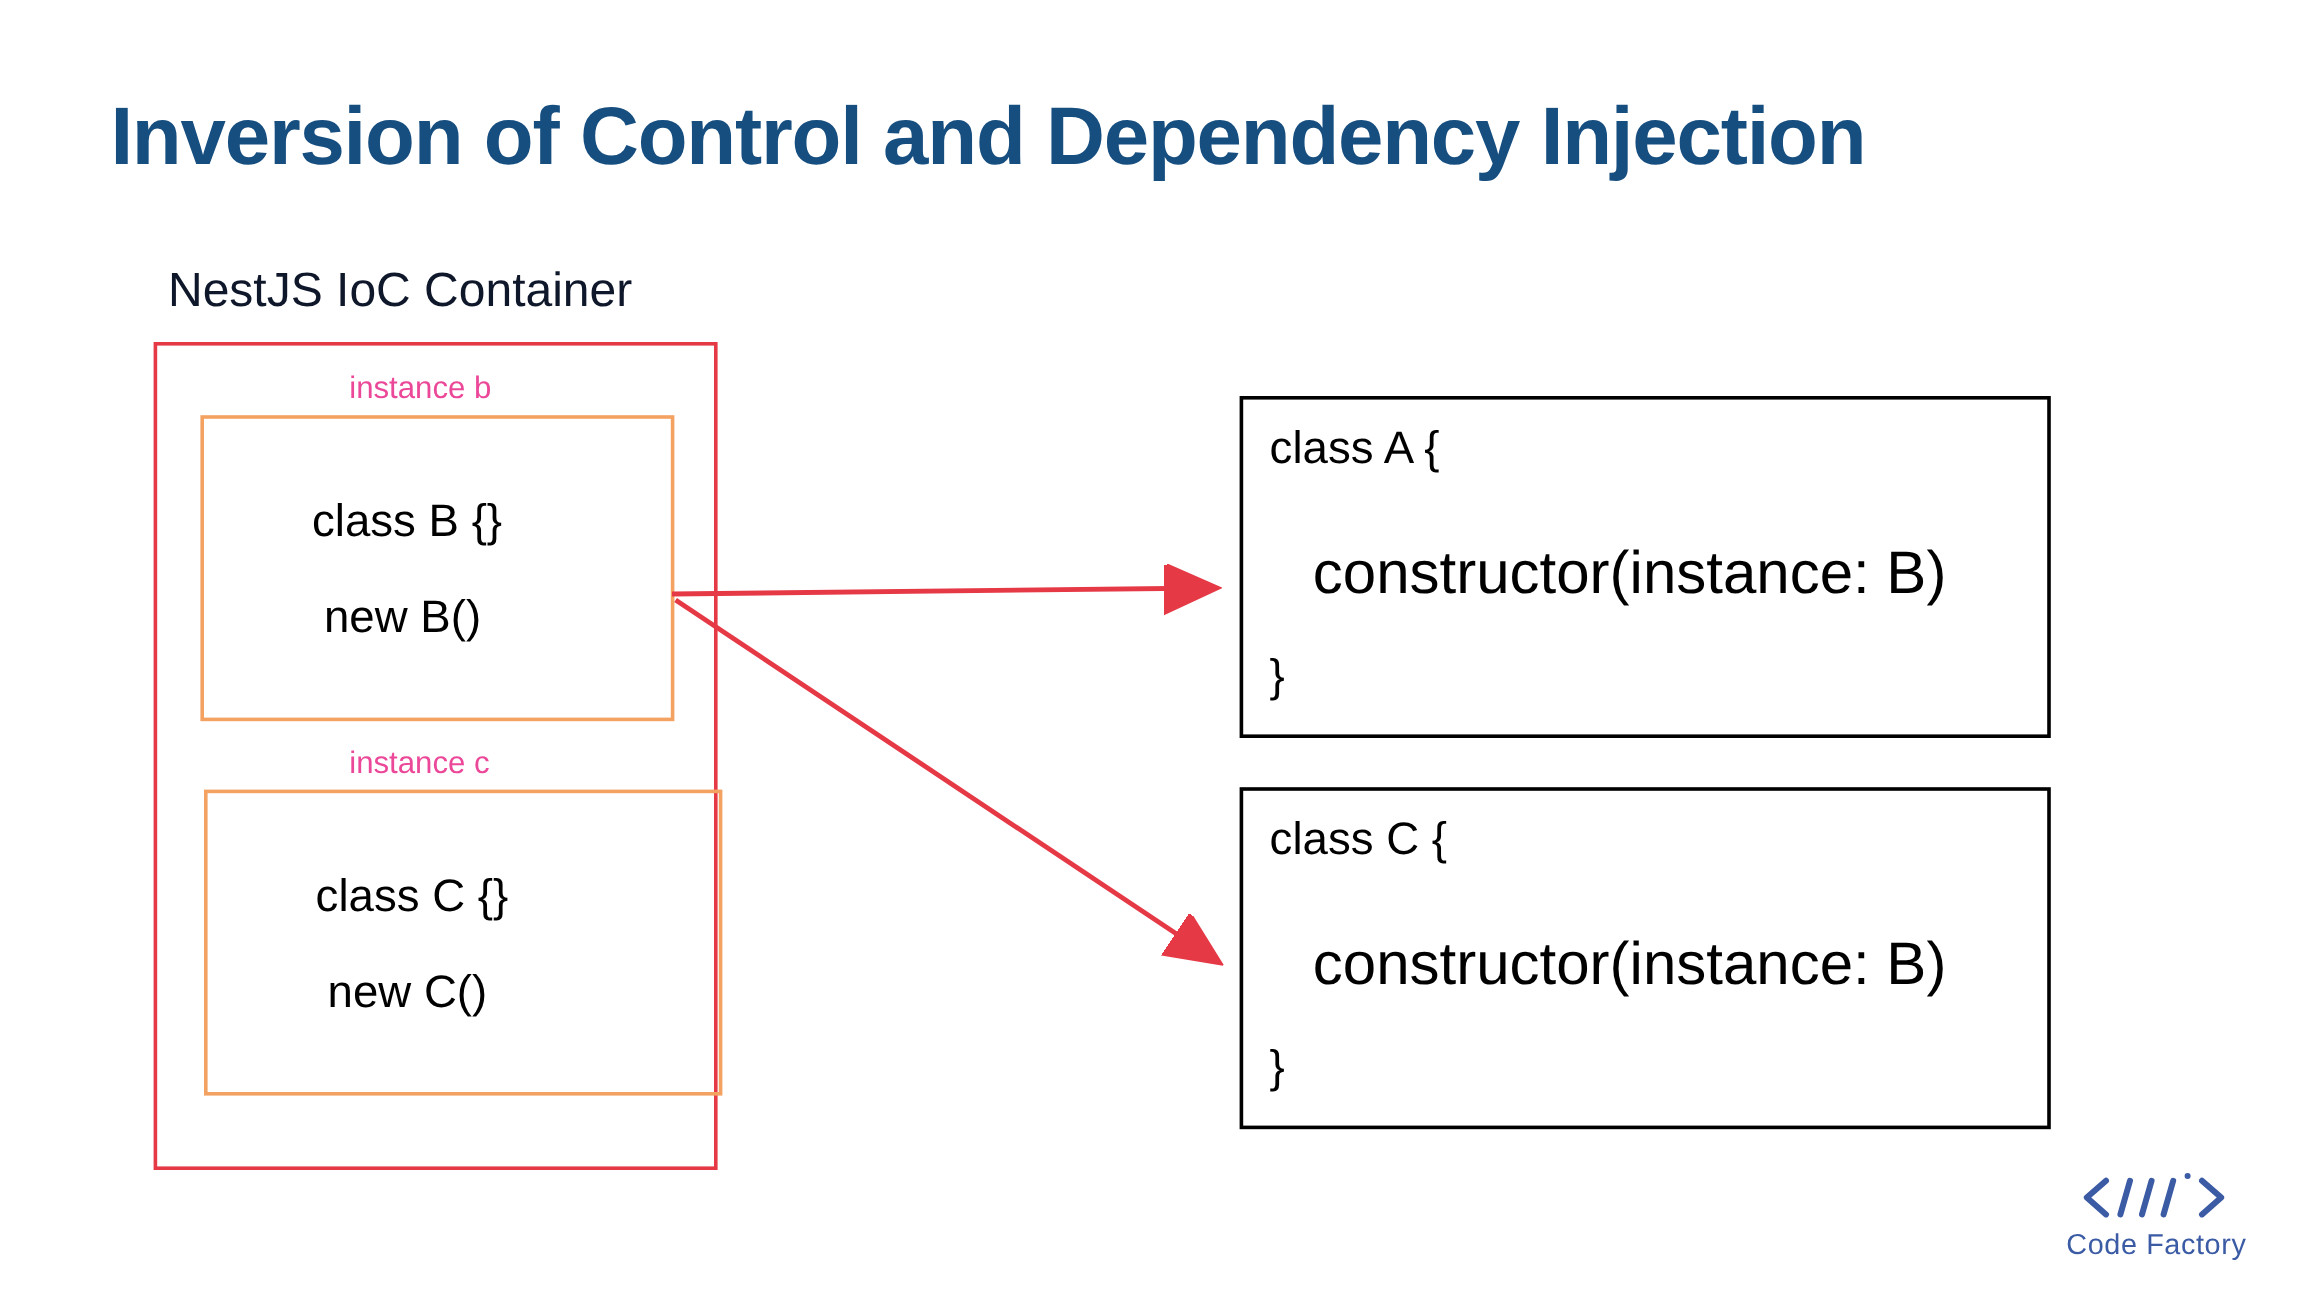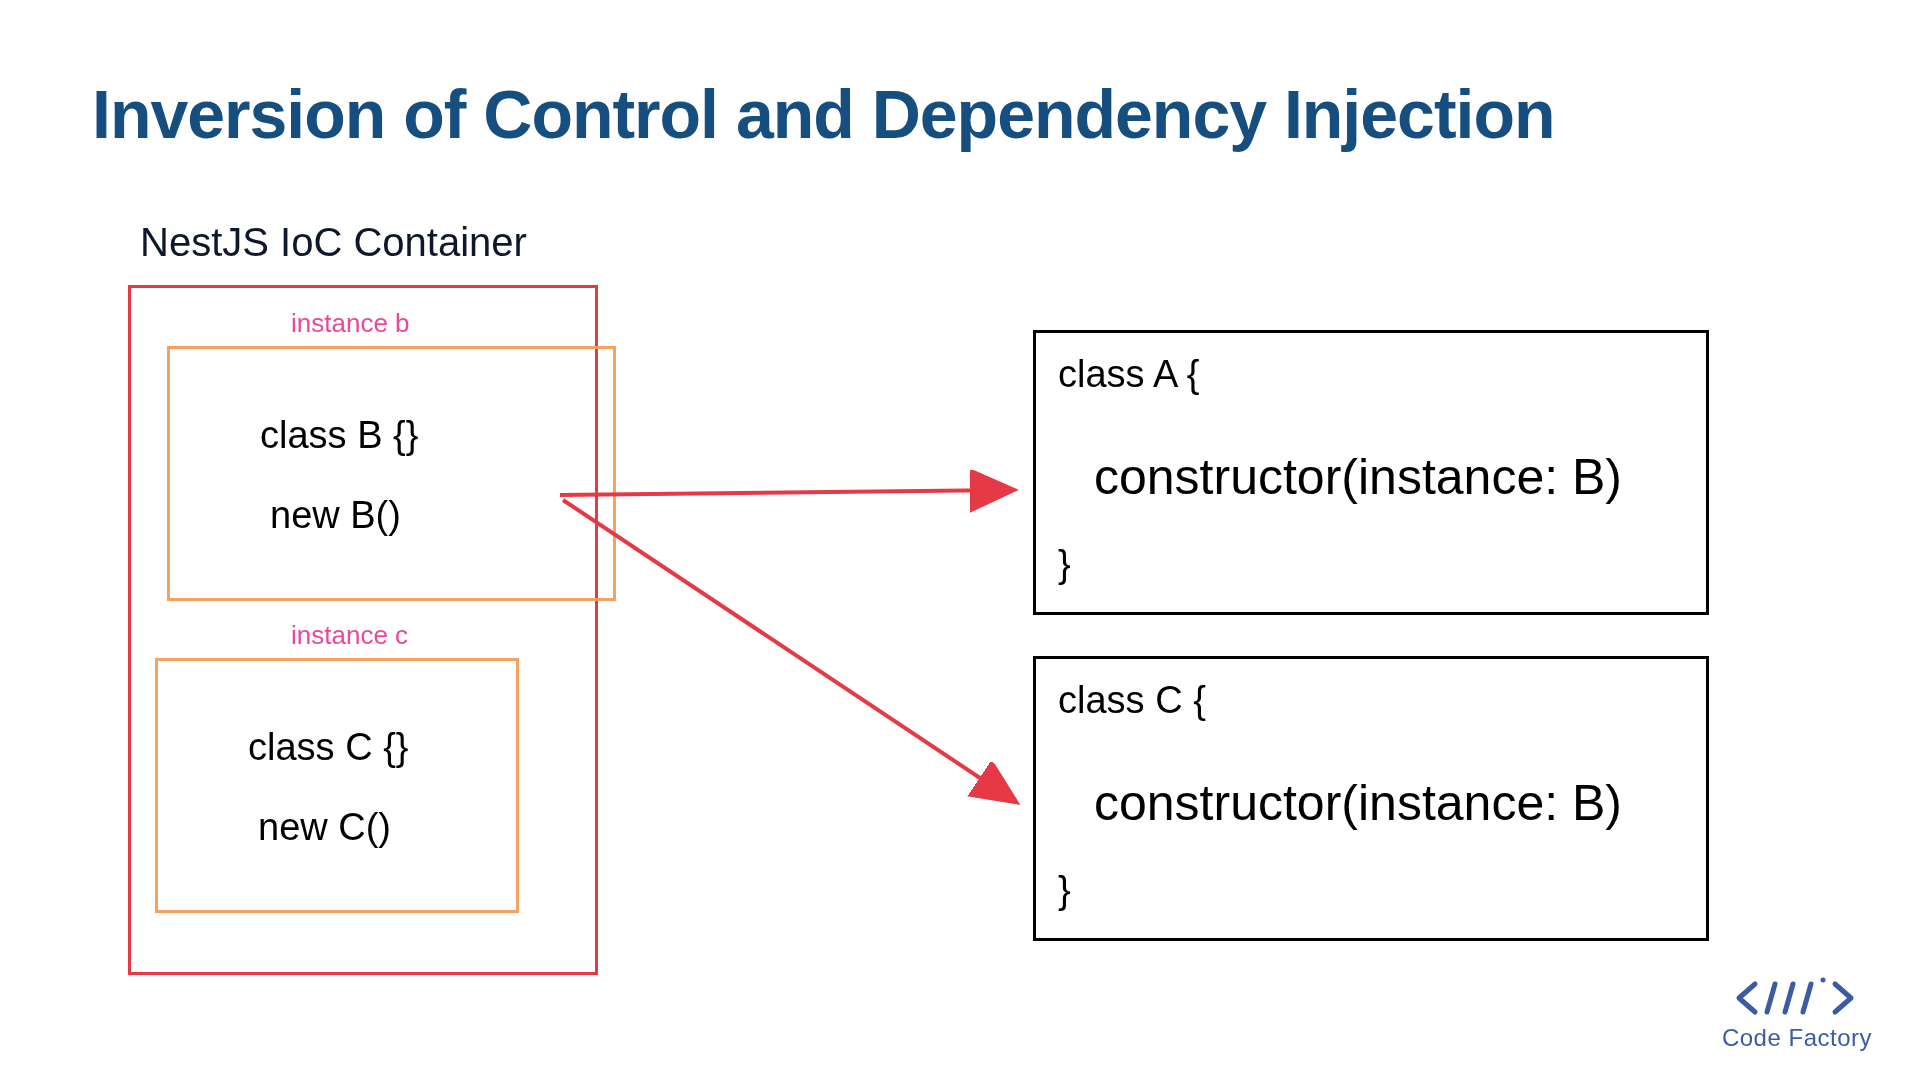"class B {}" .instance-box-b { width: 449px -> 395px }
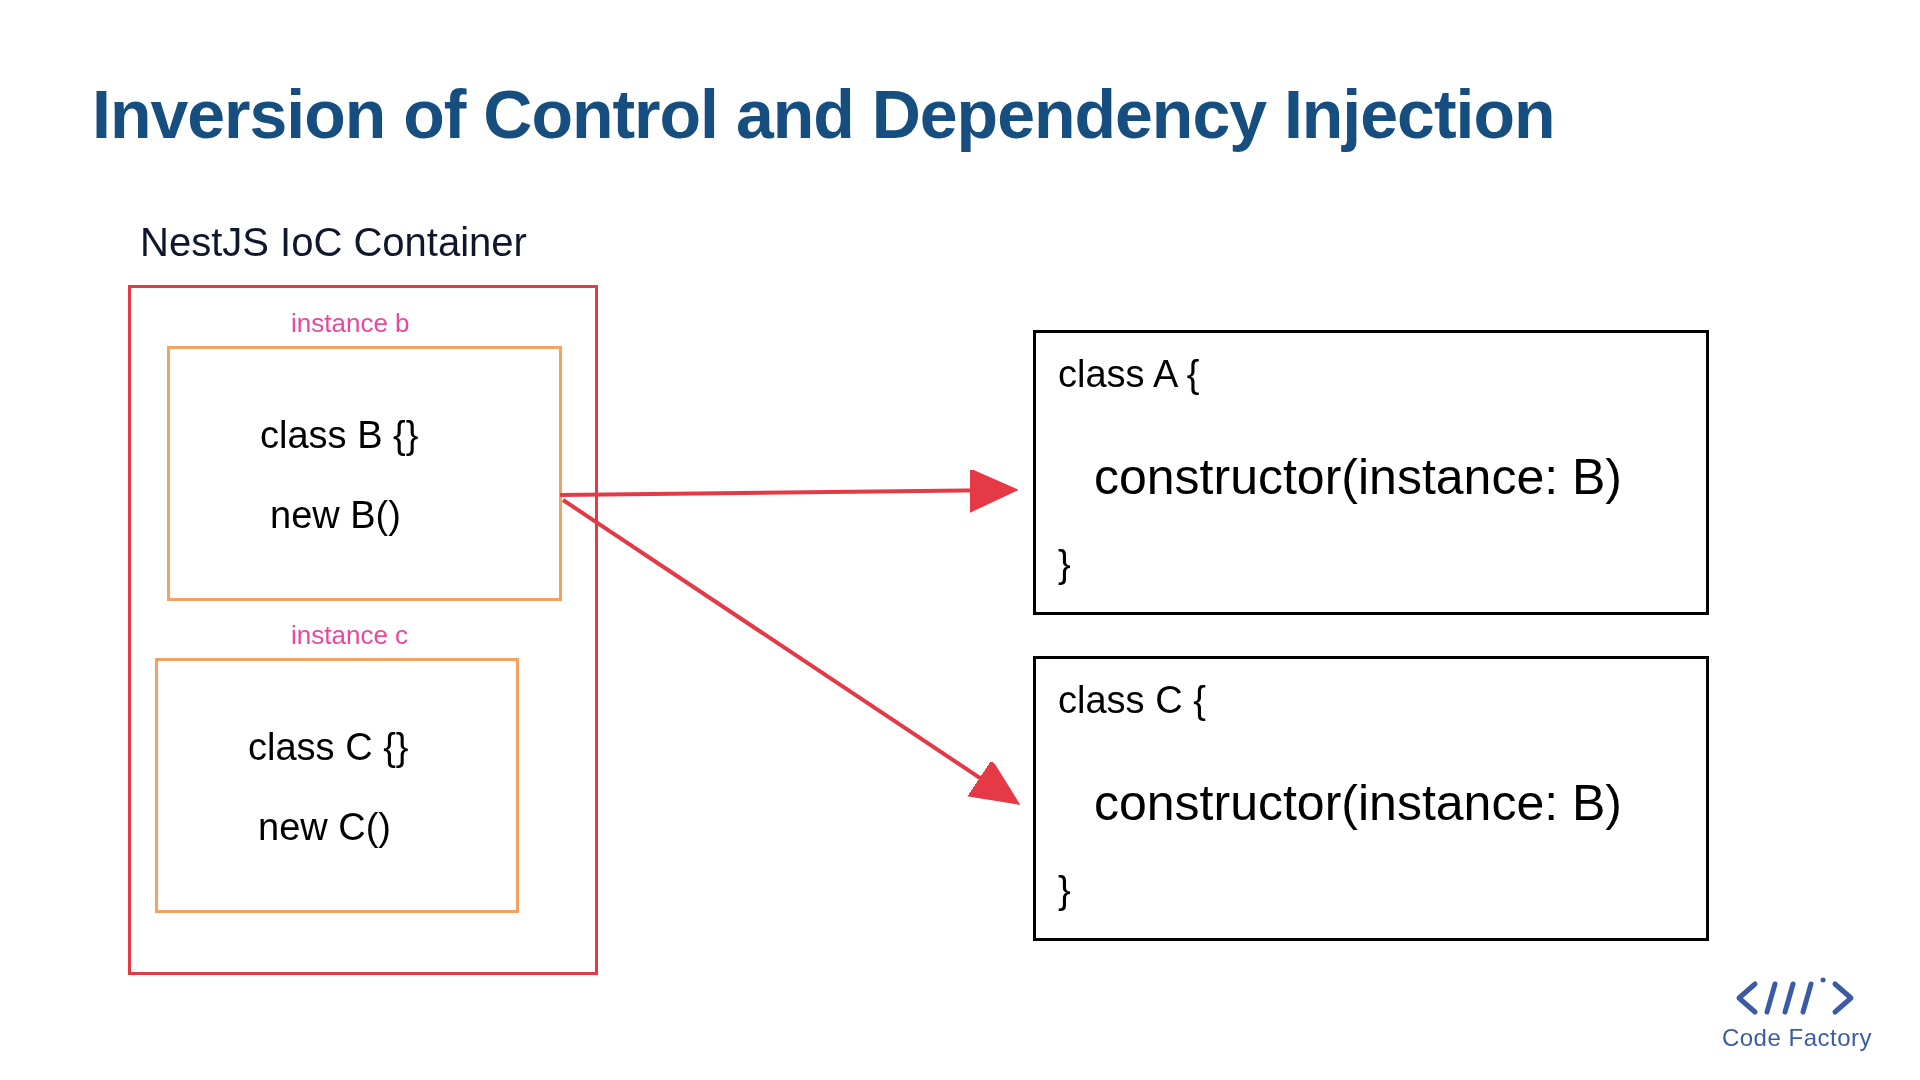"class C {}" .instance-box-c { left: 24px -> 39px; width: 364px -> 432px }
